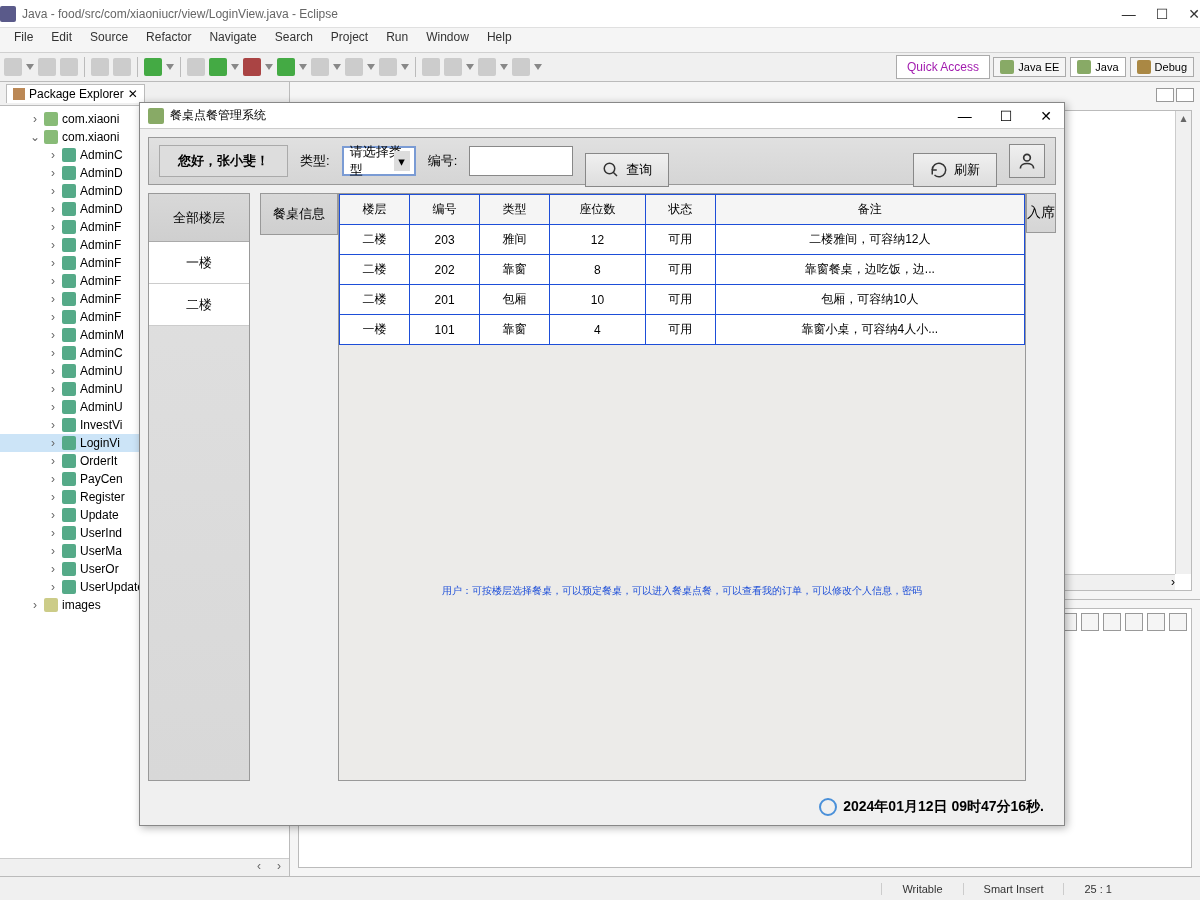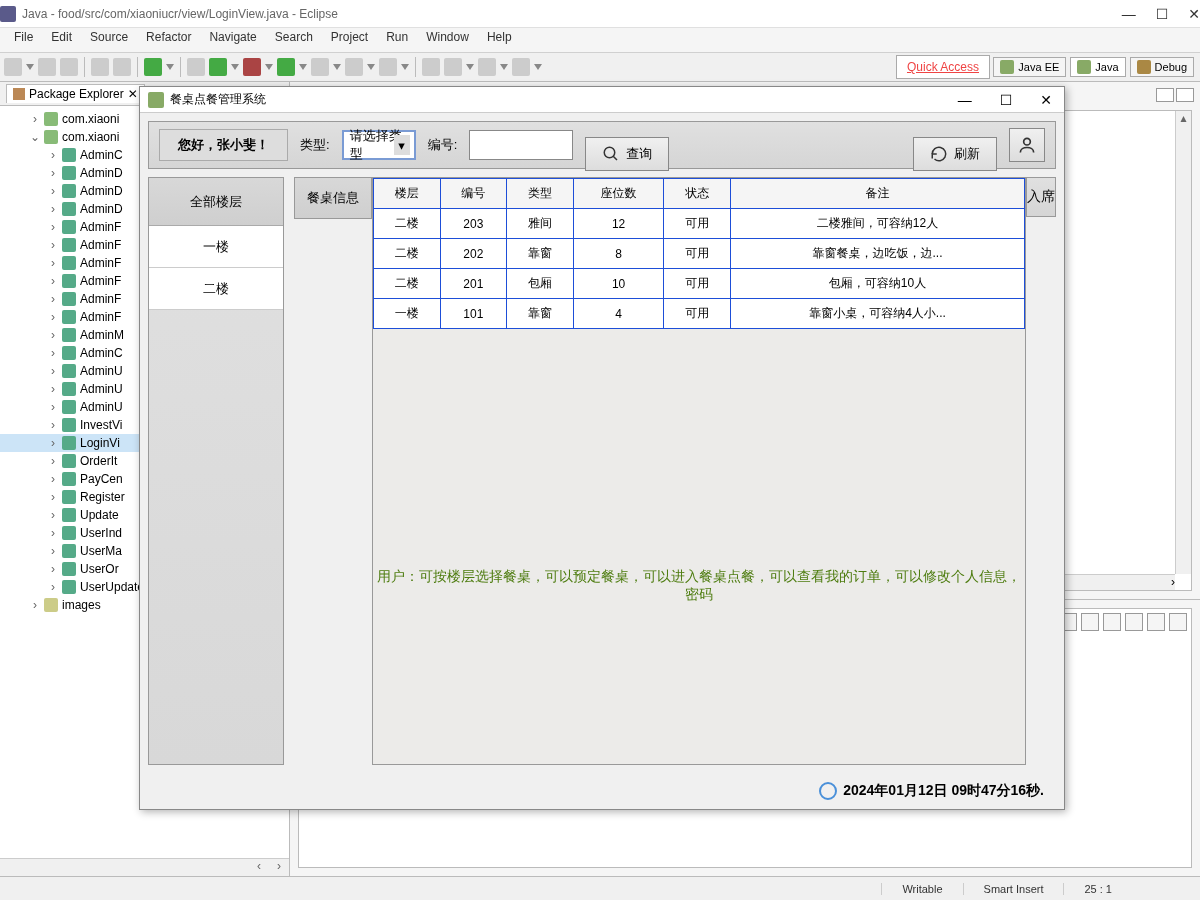"Quick Access" .quick-access { color: #ef4444 -> #a21caf; text-decoration: underline -> none }
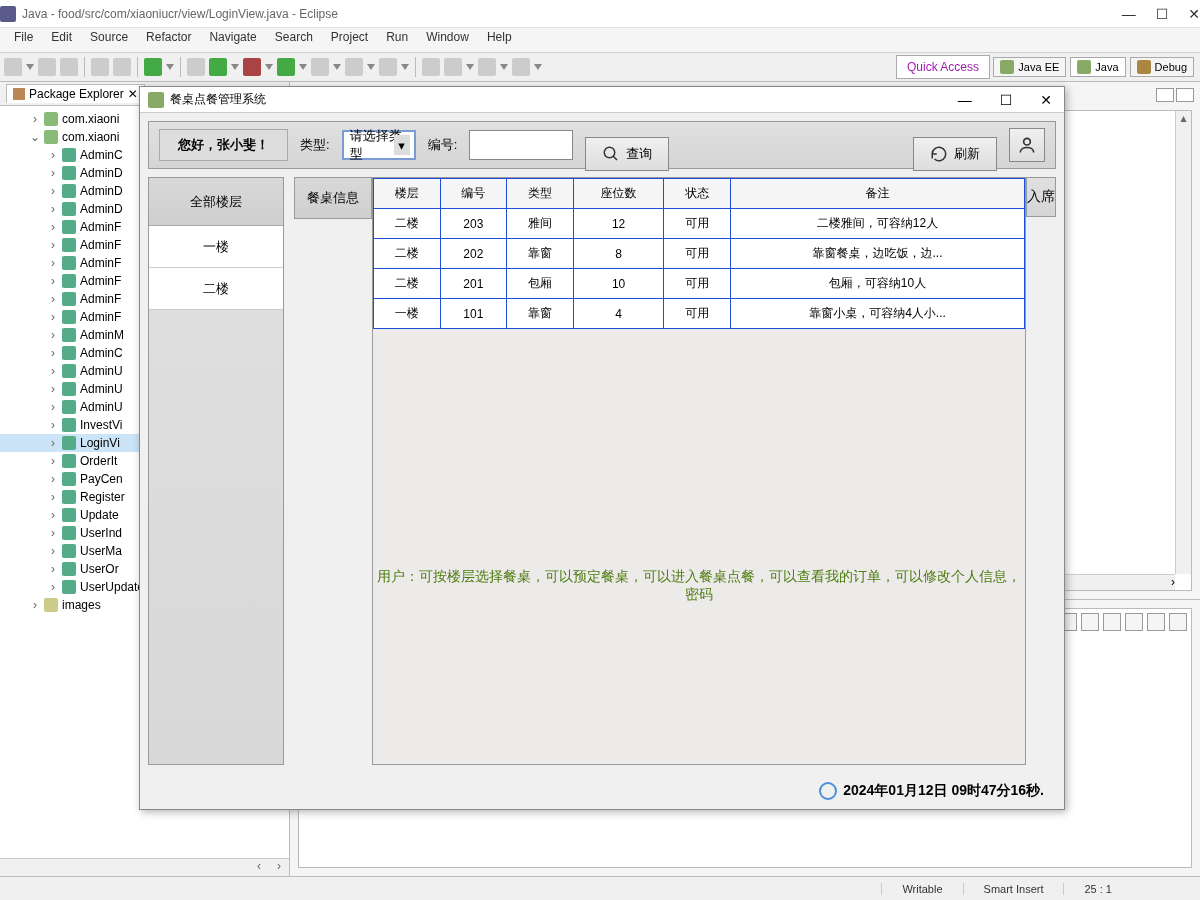"餐桌点餐管理系统" .dialog { top: 86px -> 102px }
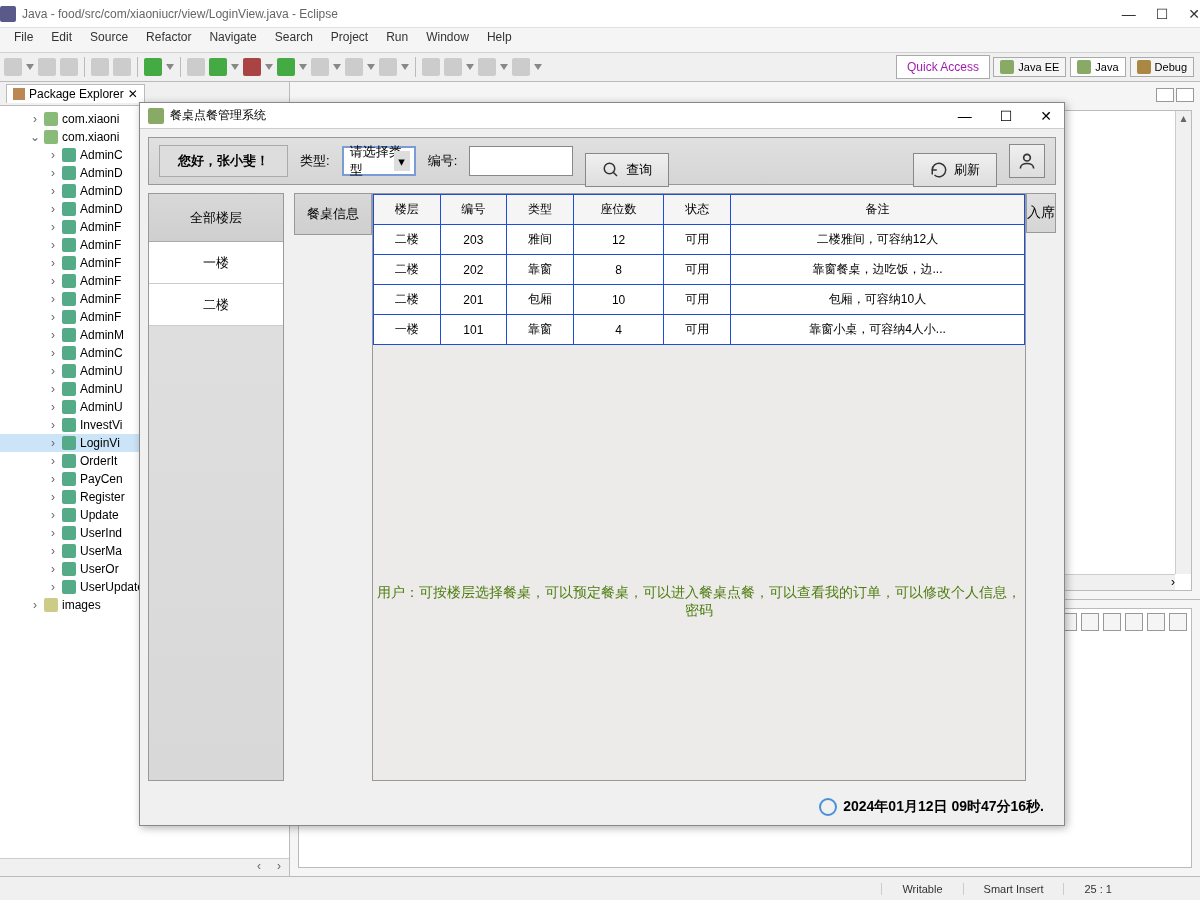"全部楼层" .floors { width: 136px -> 102px }
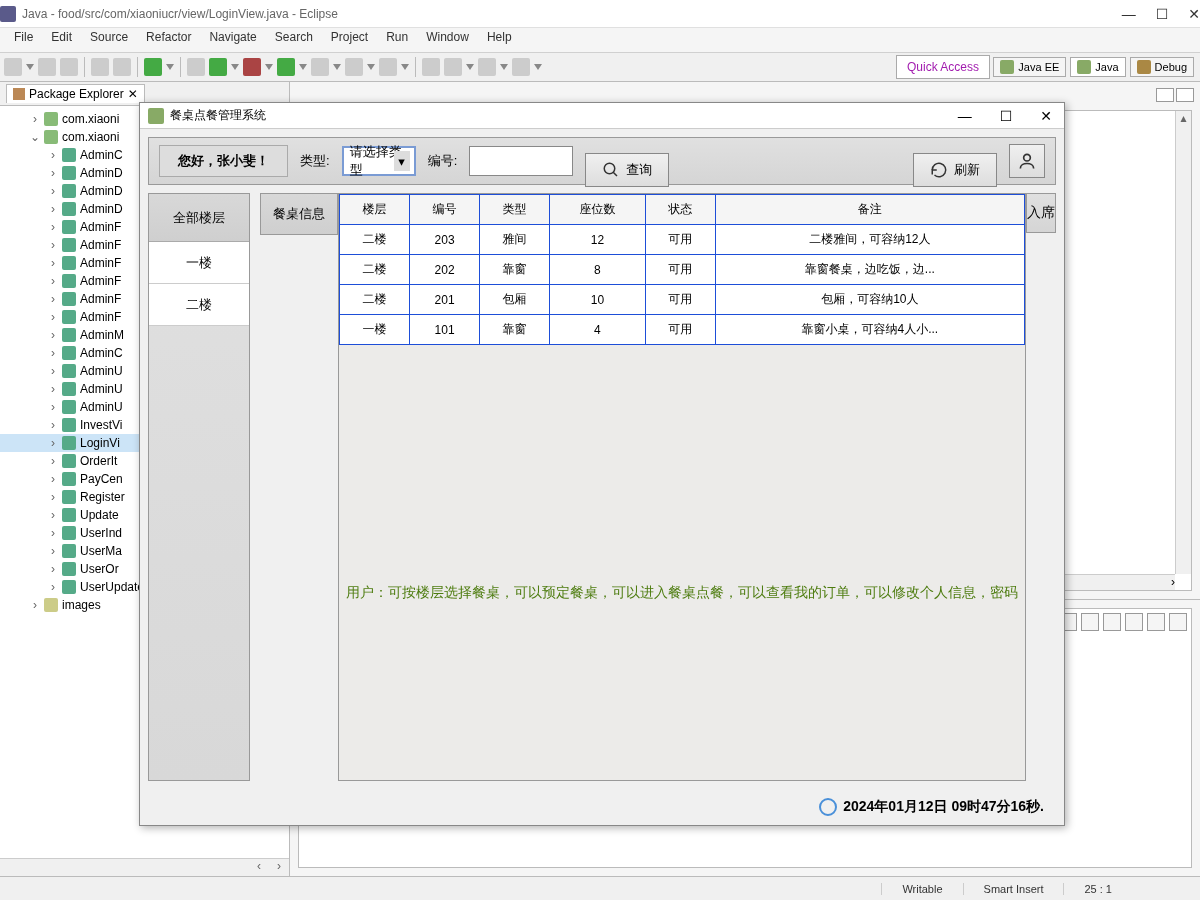"用户：可按楼层选择餐桌，可以预定餐桌，可以进入餐桌点餐，可以查看我的订单，可以修" .hint { color: #4d7c0f -> #1d4ed8; font-size: 14px -> 10px }
